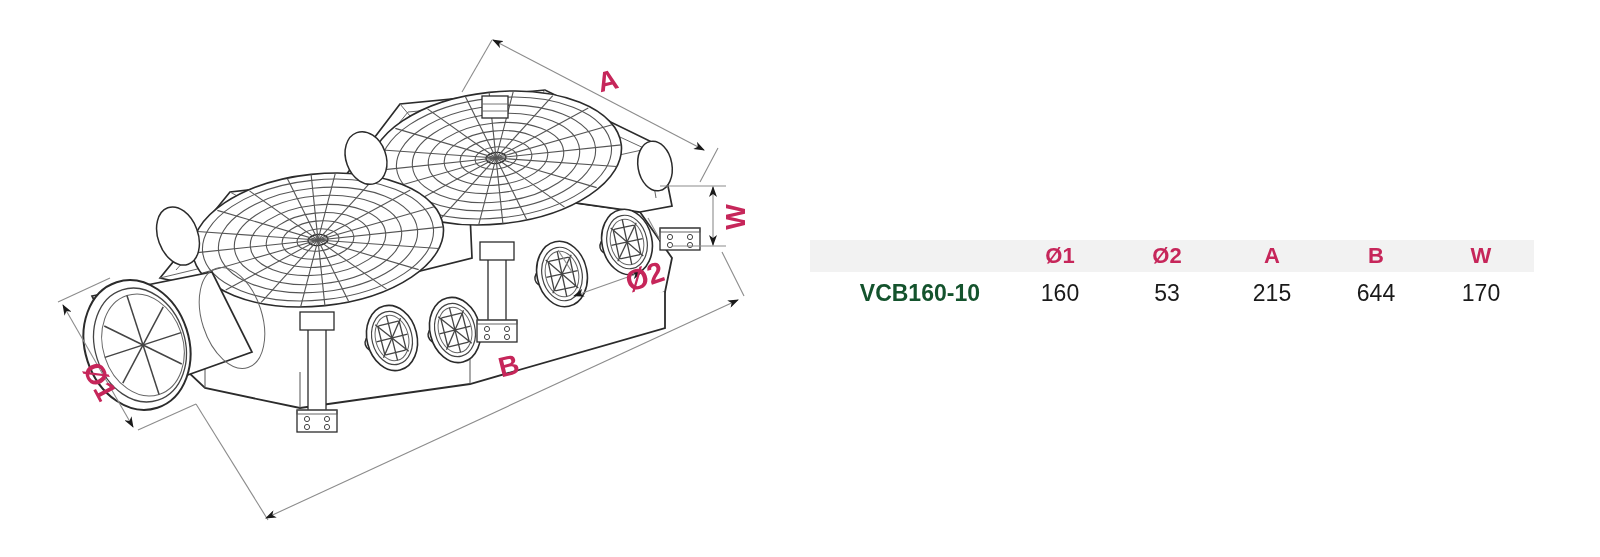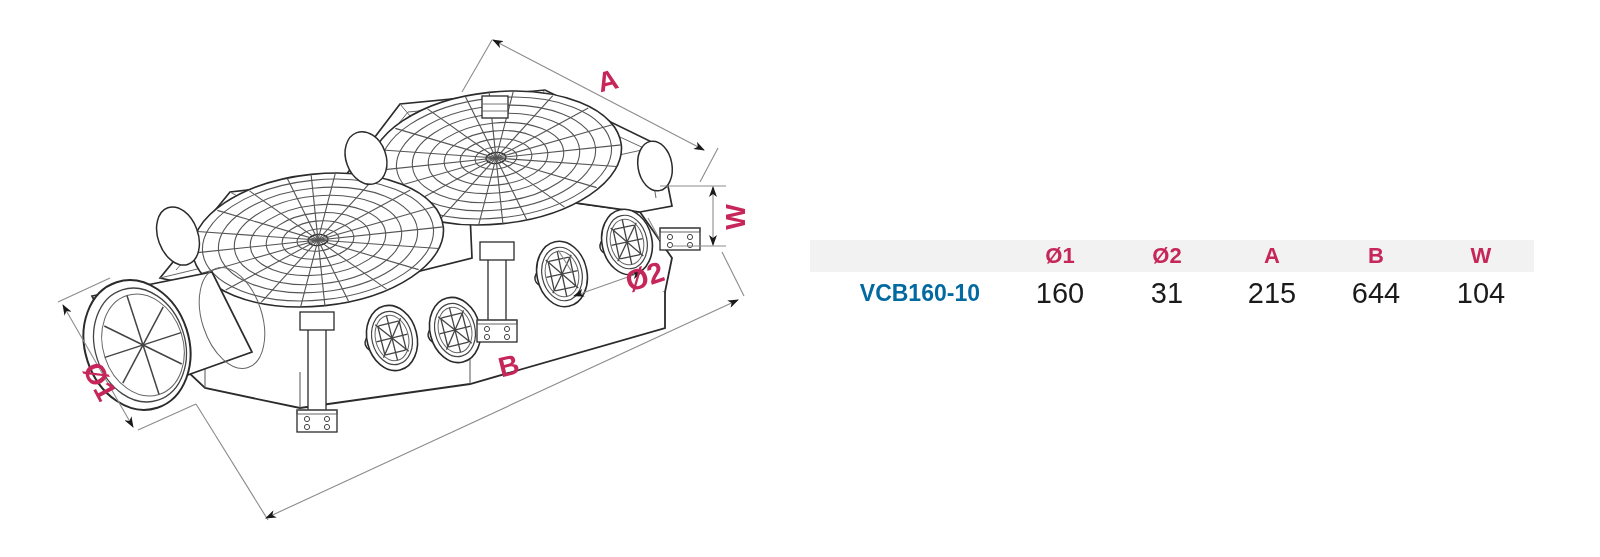"VCB160-10" table.spec td.model-cell { color: #0369a1 -> #14532d }
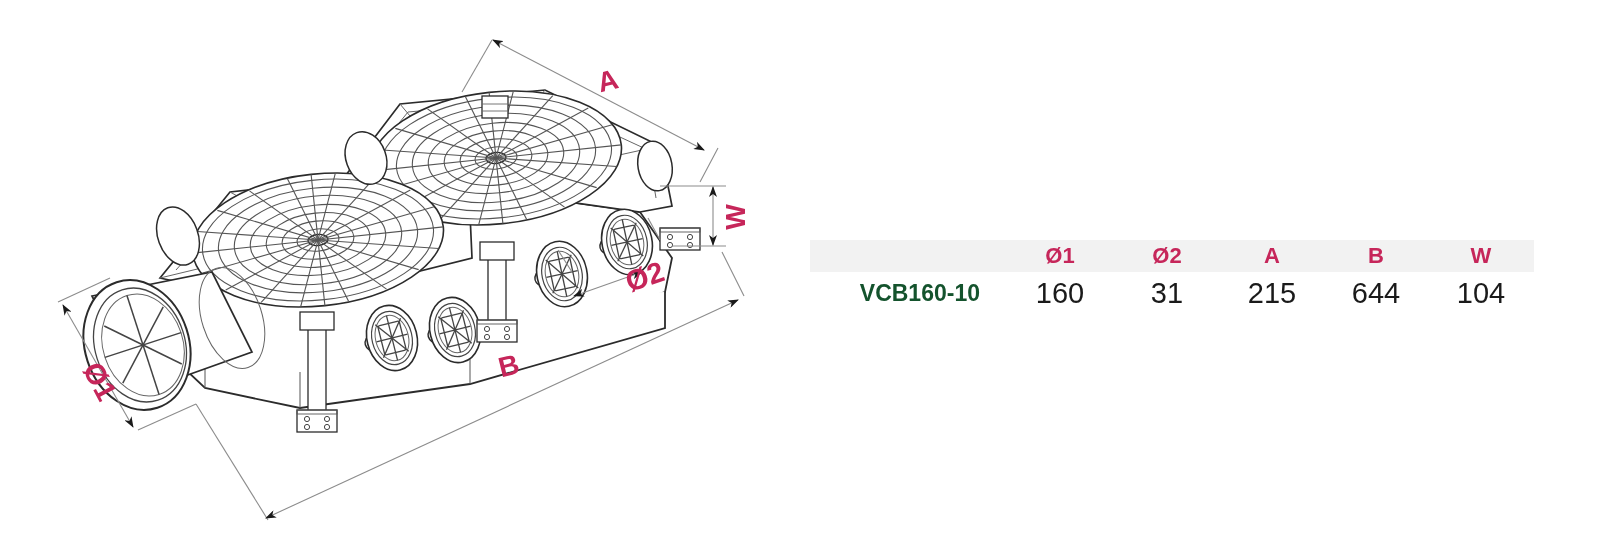"160" table.spec td { font-size: 29px -> 23px }
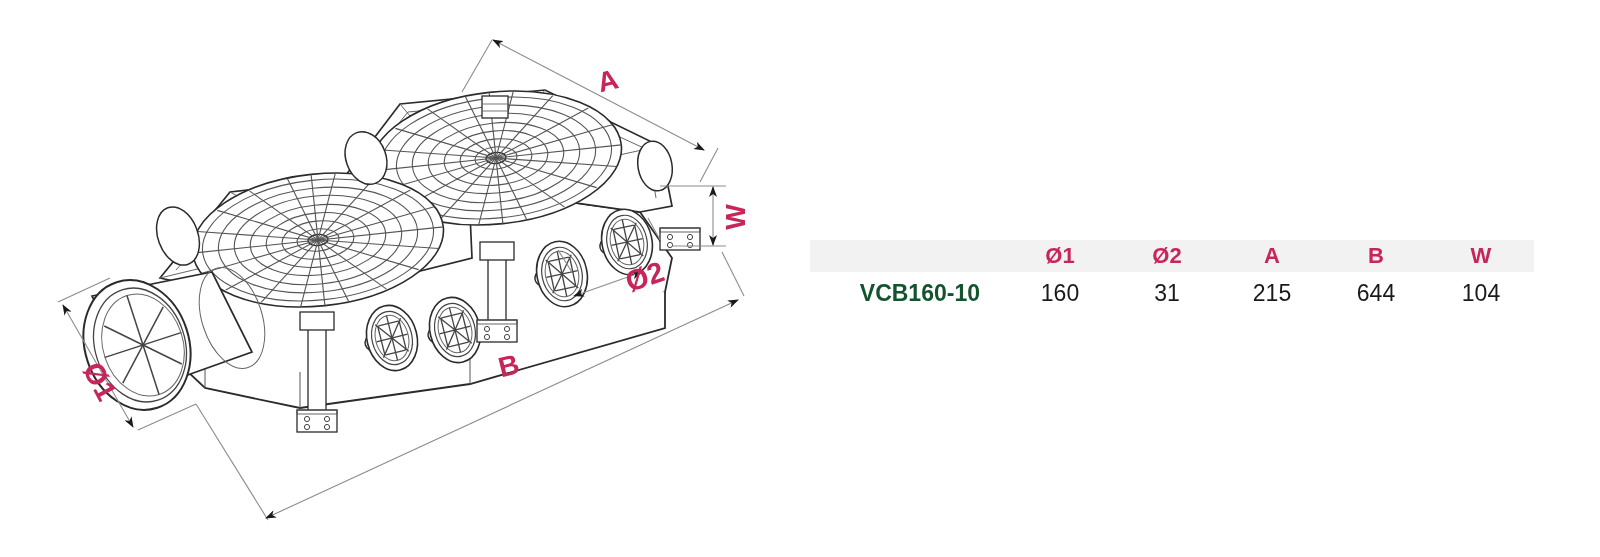"31" td { text: 31 -> 53 }
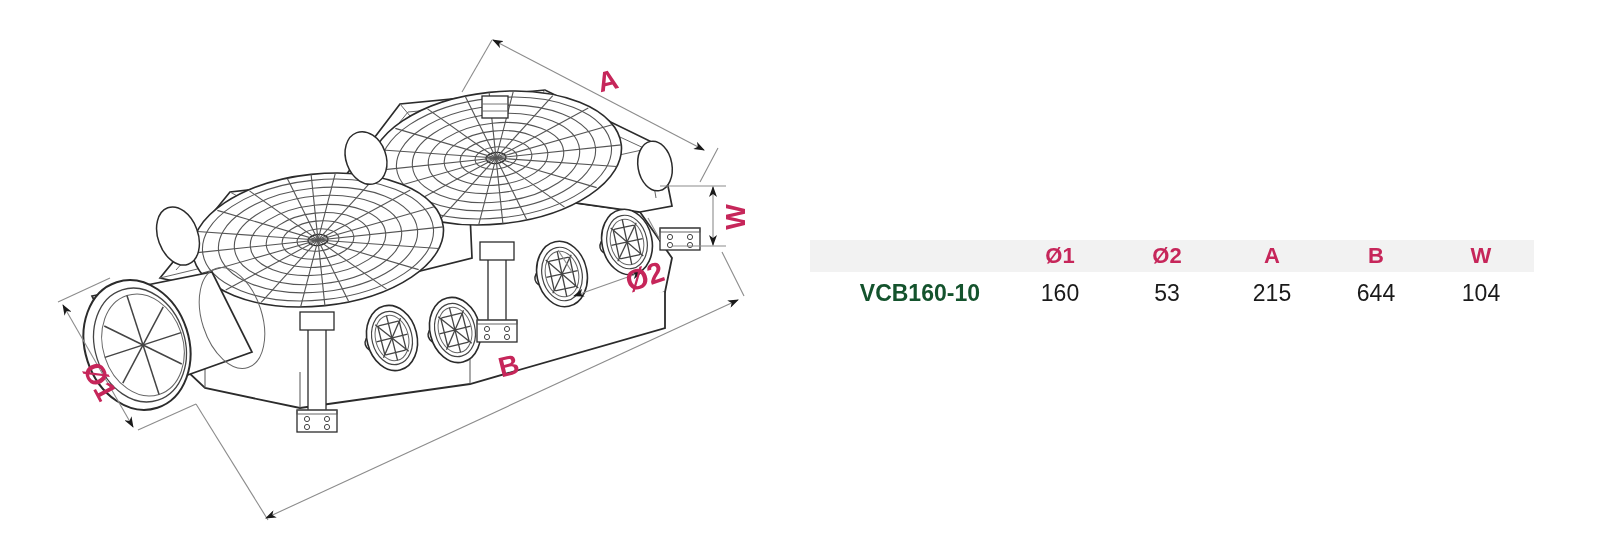"104" td { text: 104 -> 170 }
